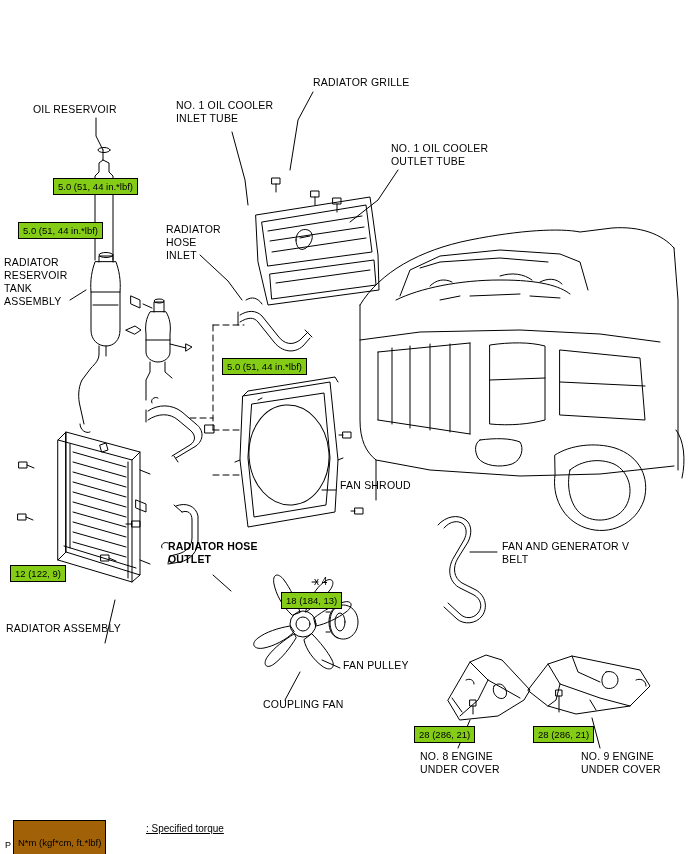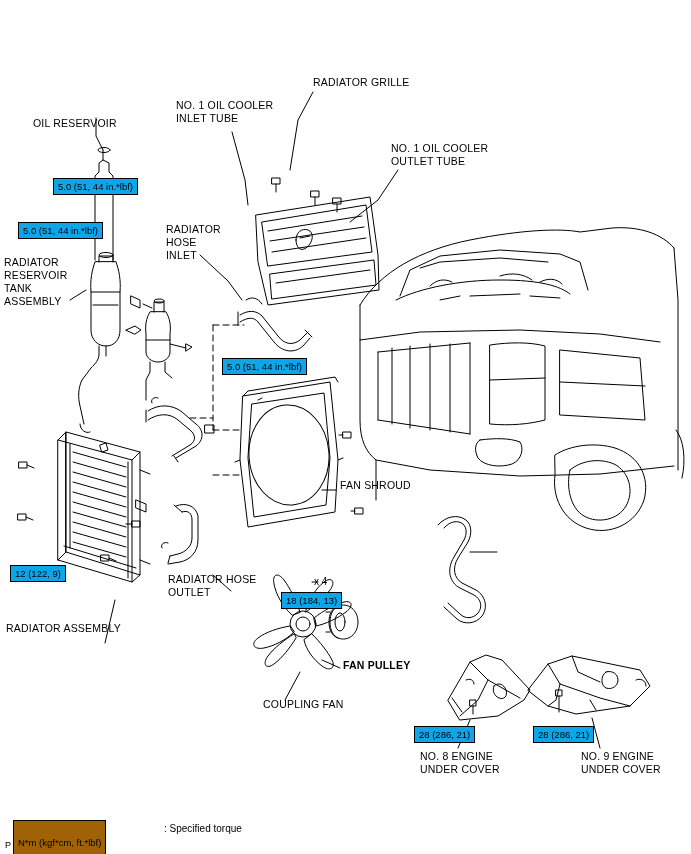"OIL RESERVOIR" div.lbl { top: 117px -> 103px }
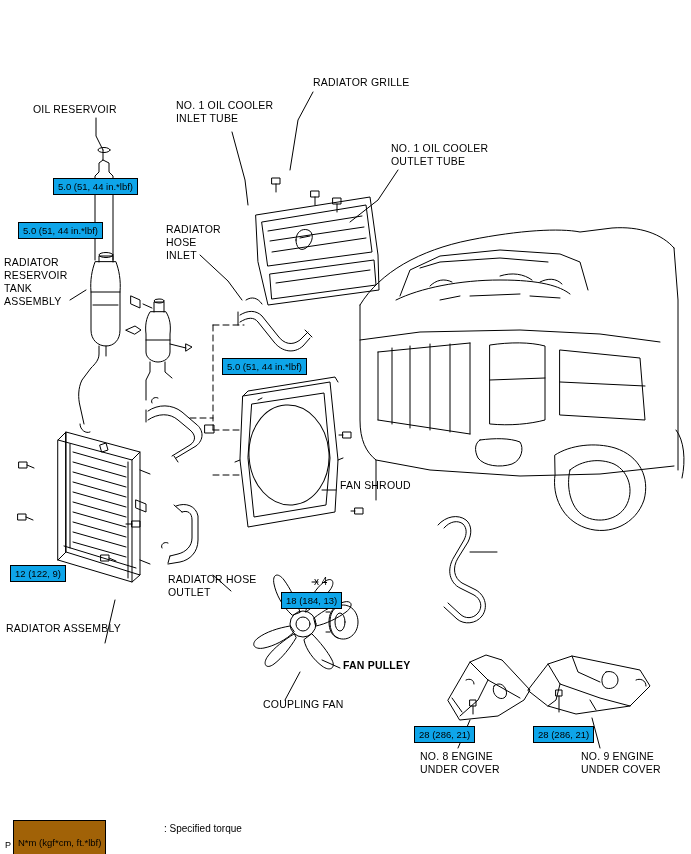"5.0 (51, 44 in.*lbf)" .torque { background: #0ea5e9 -> #84cc16 }
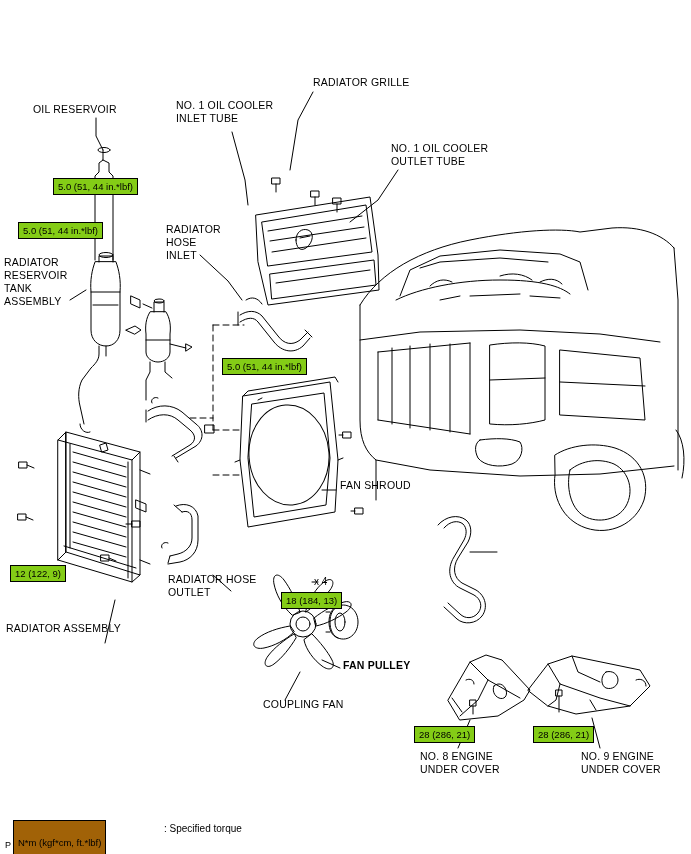"RADIATOR HOSE" div.lbl { font-weight: none -> bold; top: 573px -> 540px }
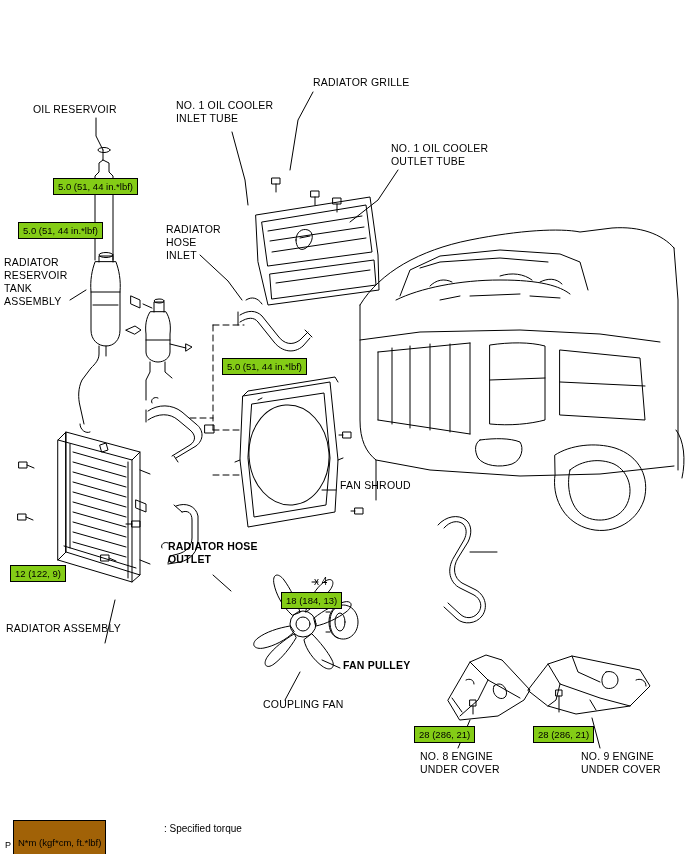"FAN AND GENERATOR V" div.lbl { html: none -> <div>FAN AND GENERATOR V BELT</div> }
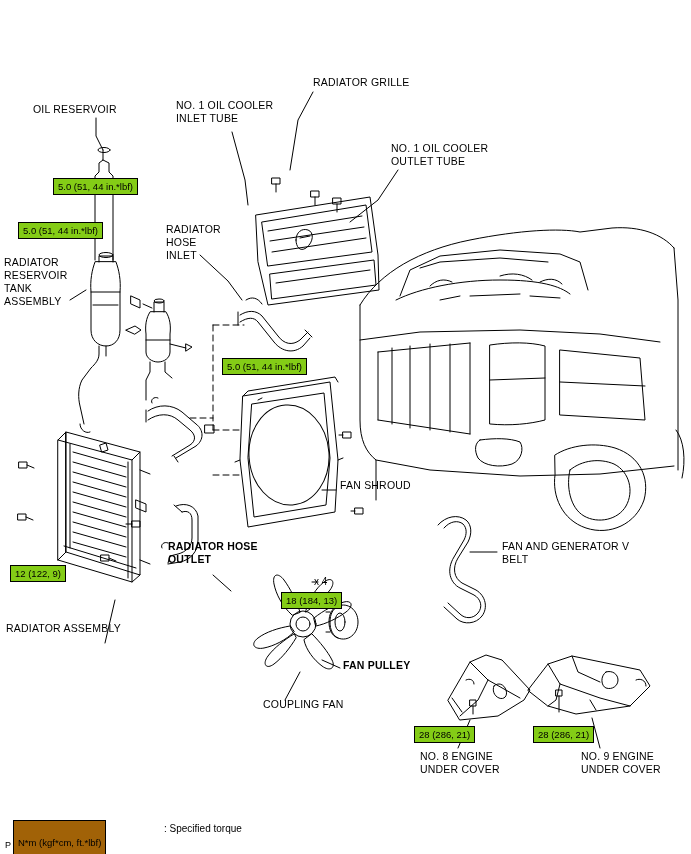"FAN PULLEY" div.lbl { font-weight: bold -> none }
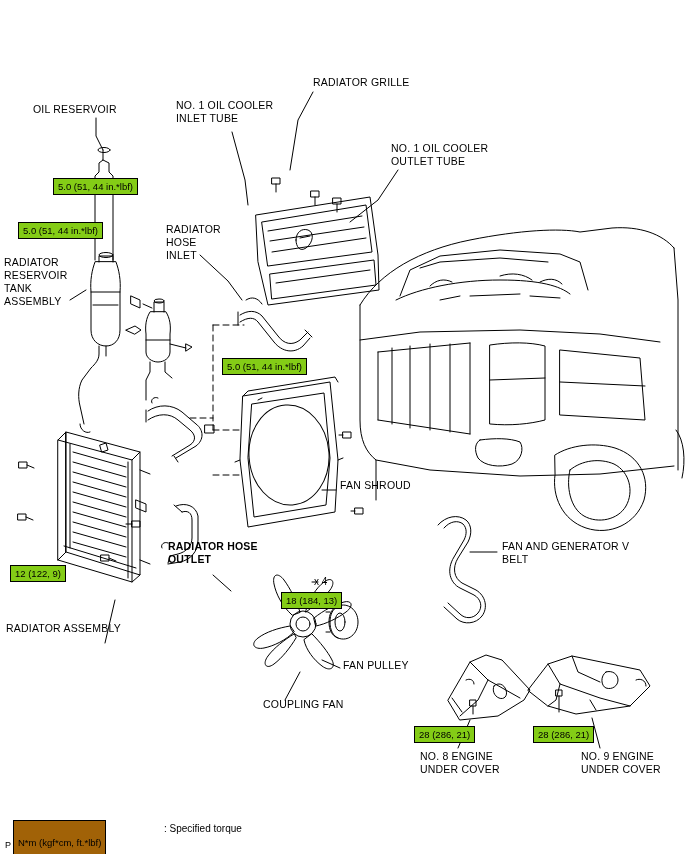": Specified torque" div.legend-text { left: 164px -> 146px; text-decoration: none -> underline }
